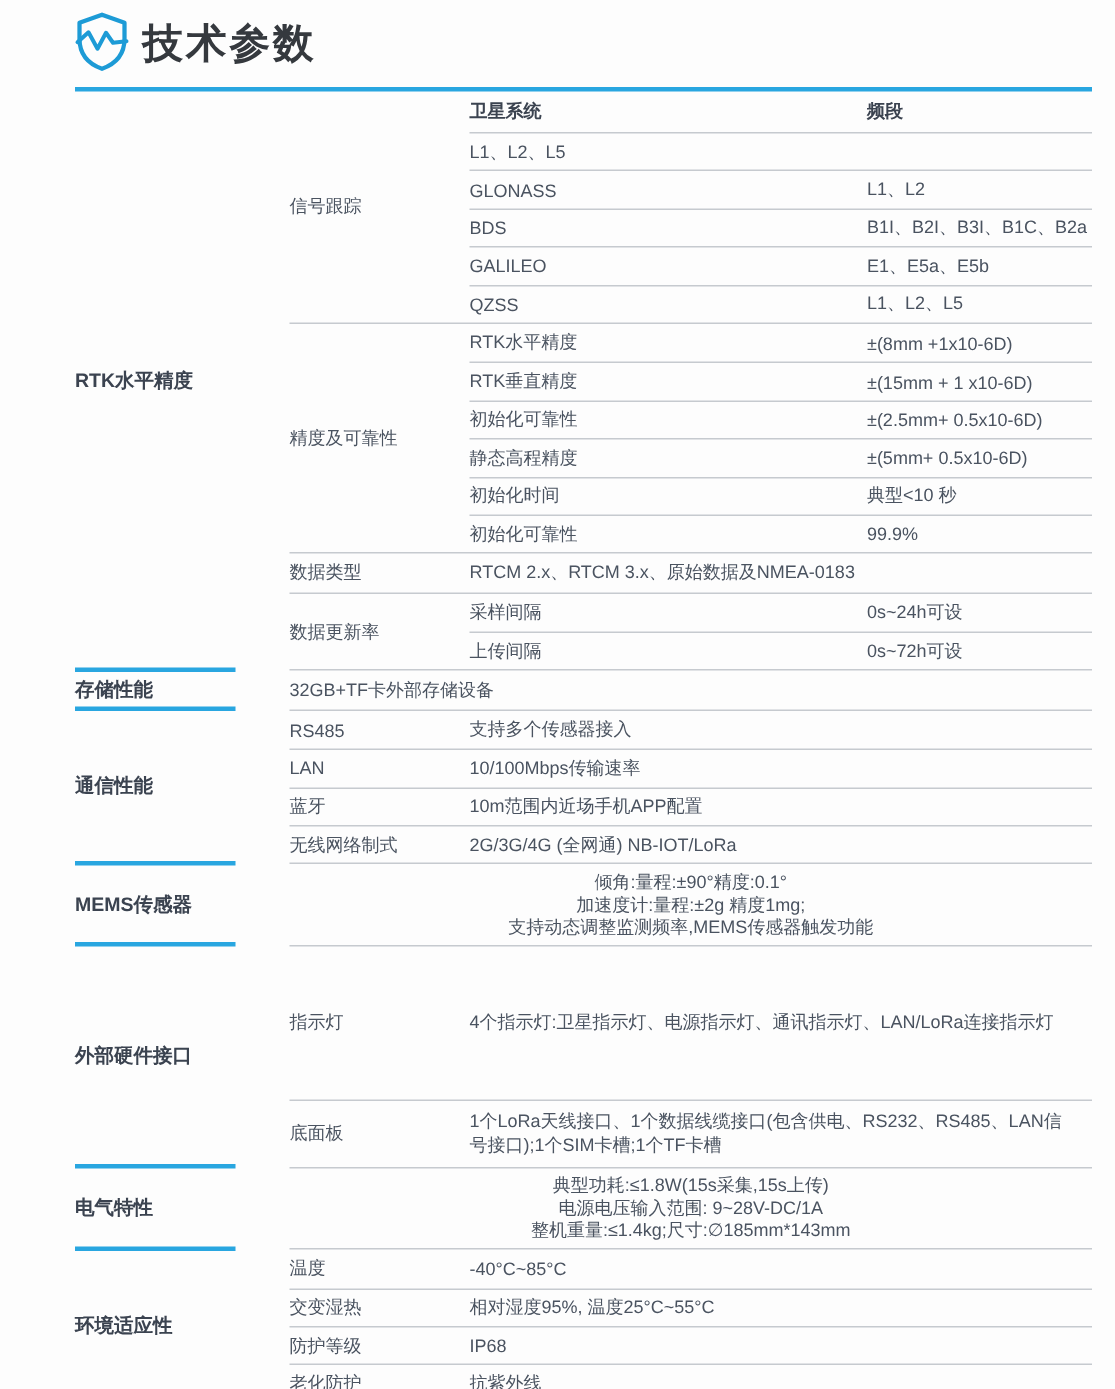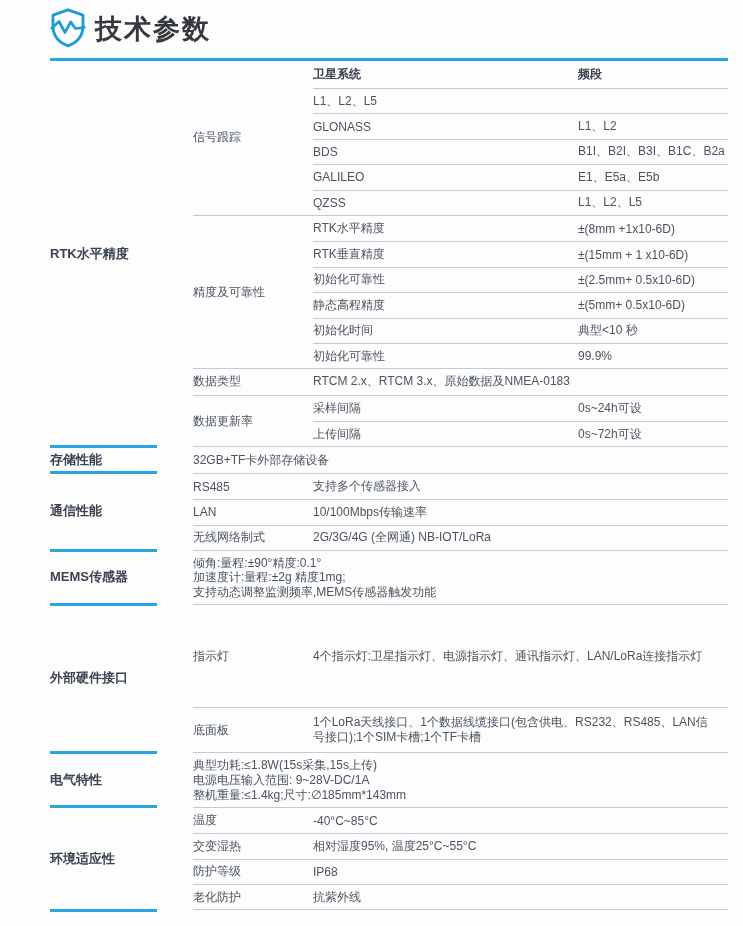"蓝牙" div.prow { html: none -> <div> <div>蓝牙</div> <div>10m范围内近场手机APP配置</div> </div> }
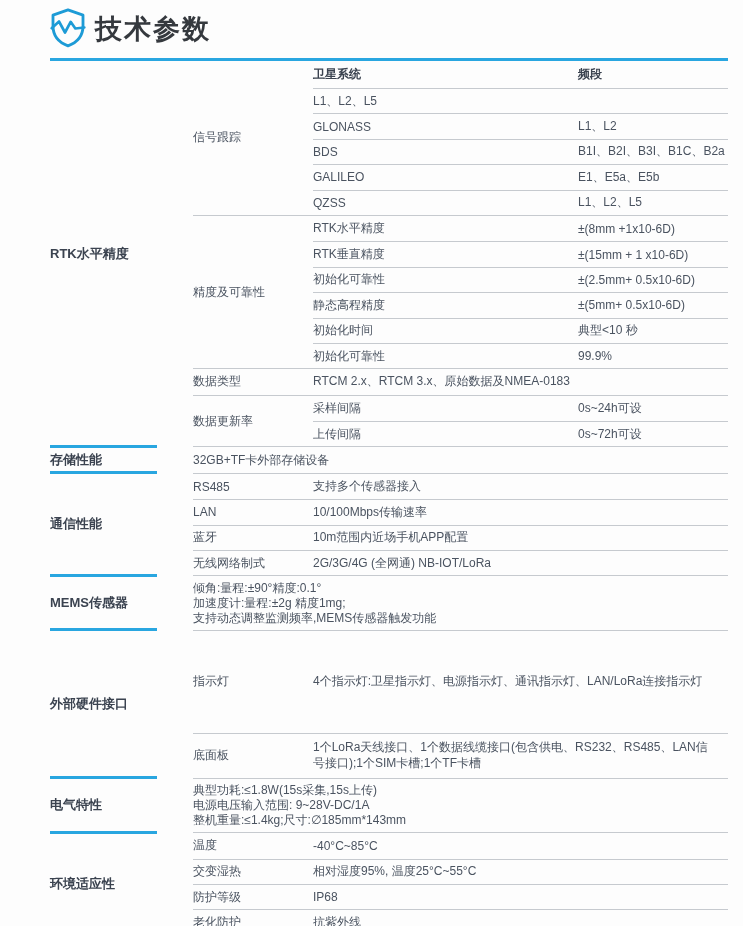"倾角:量程:±90°精度:0.1°" .prow.lines { text-align: none -> center }
